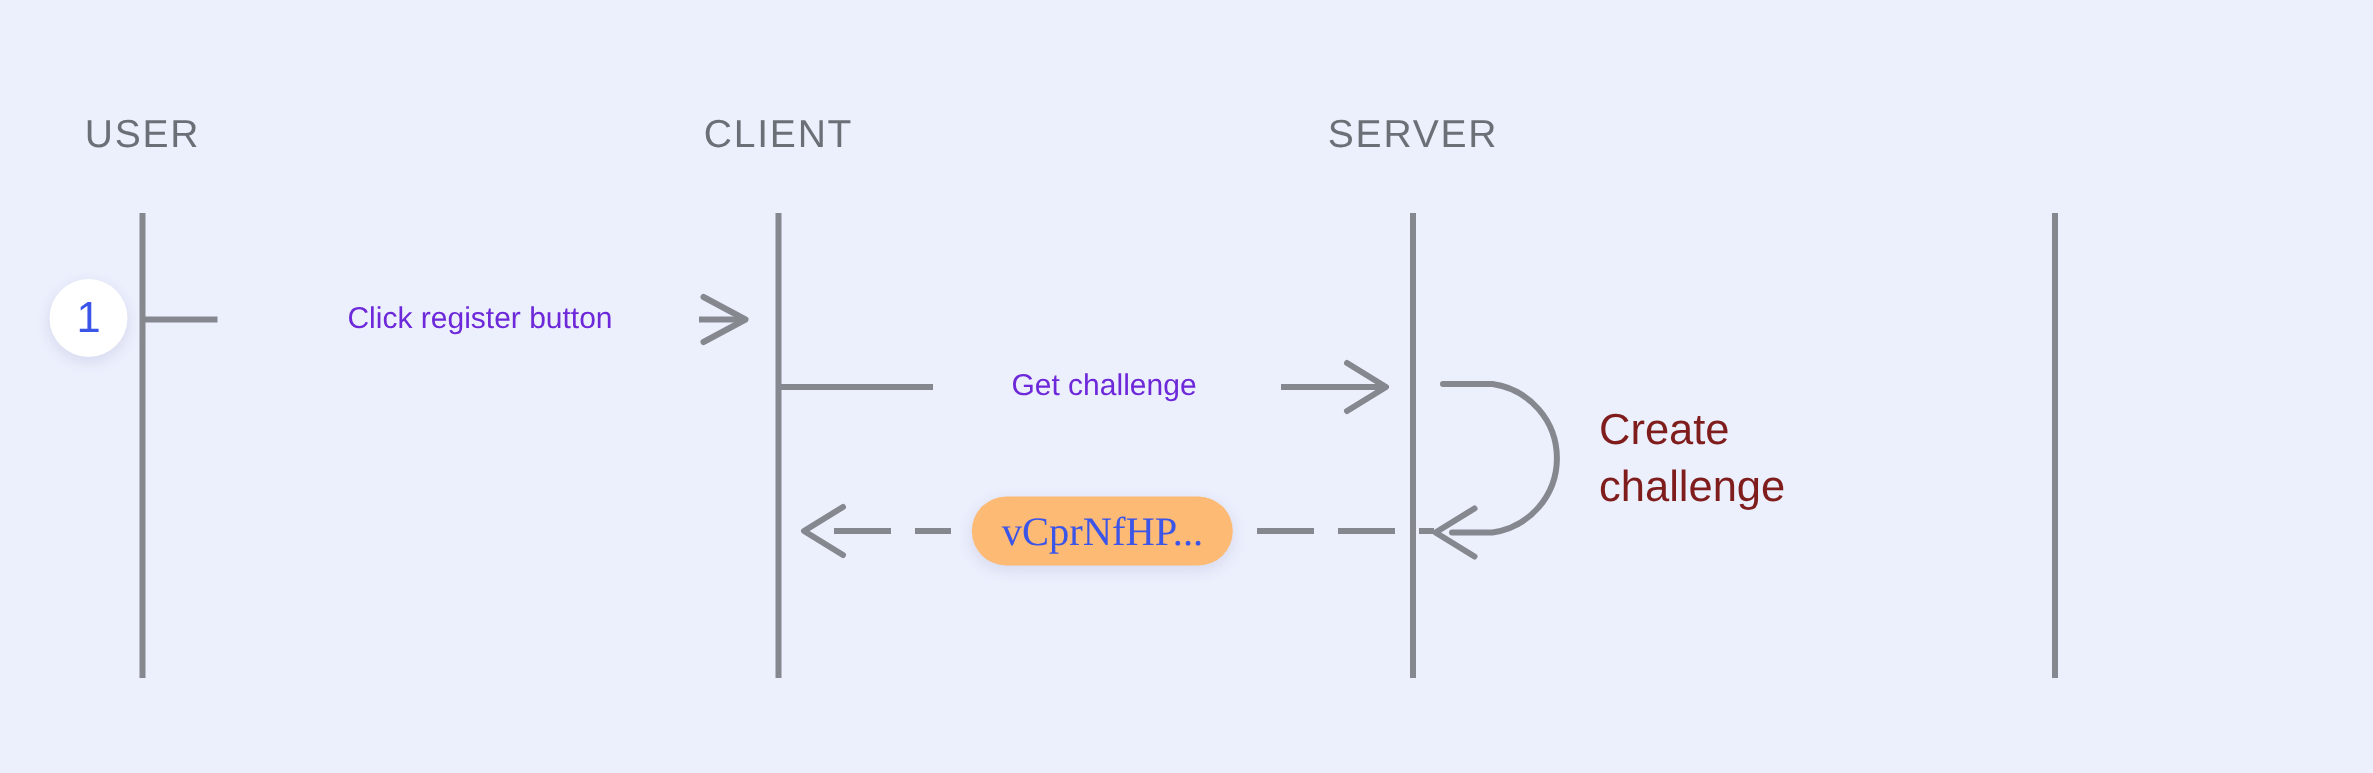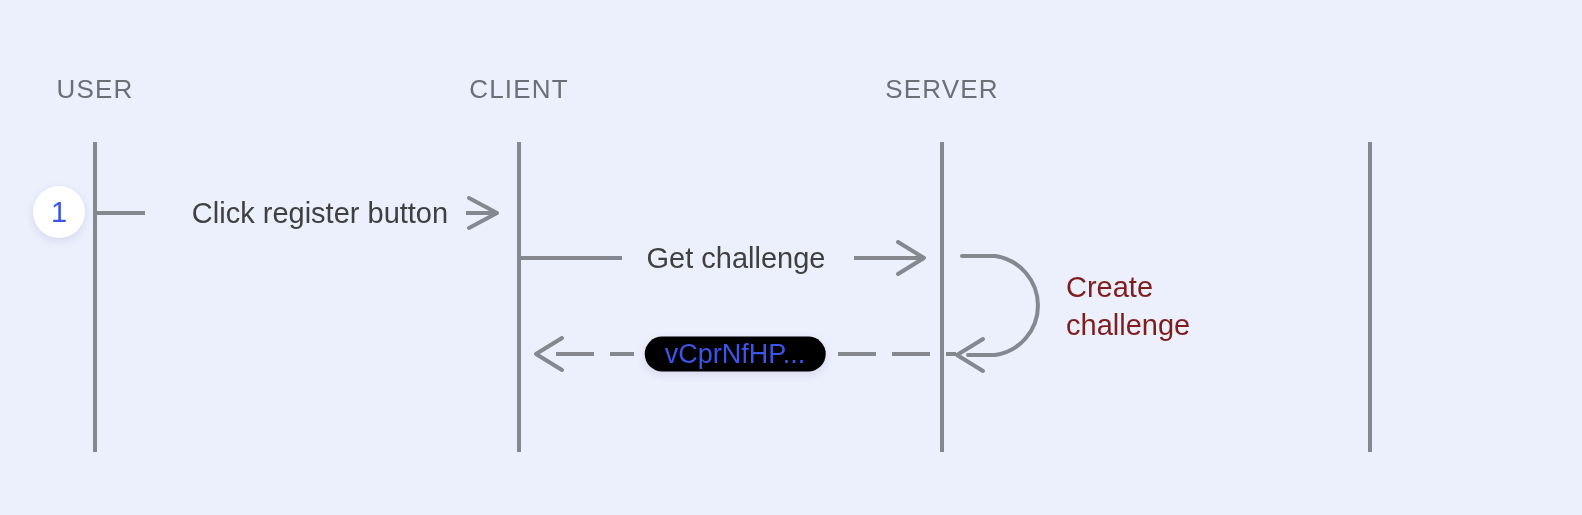"Click register button" .msg-label { color: #404040 -> #6d28d9; font-size: 29px -> 20px }
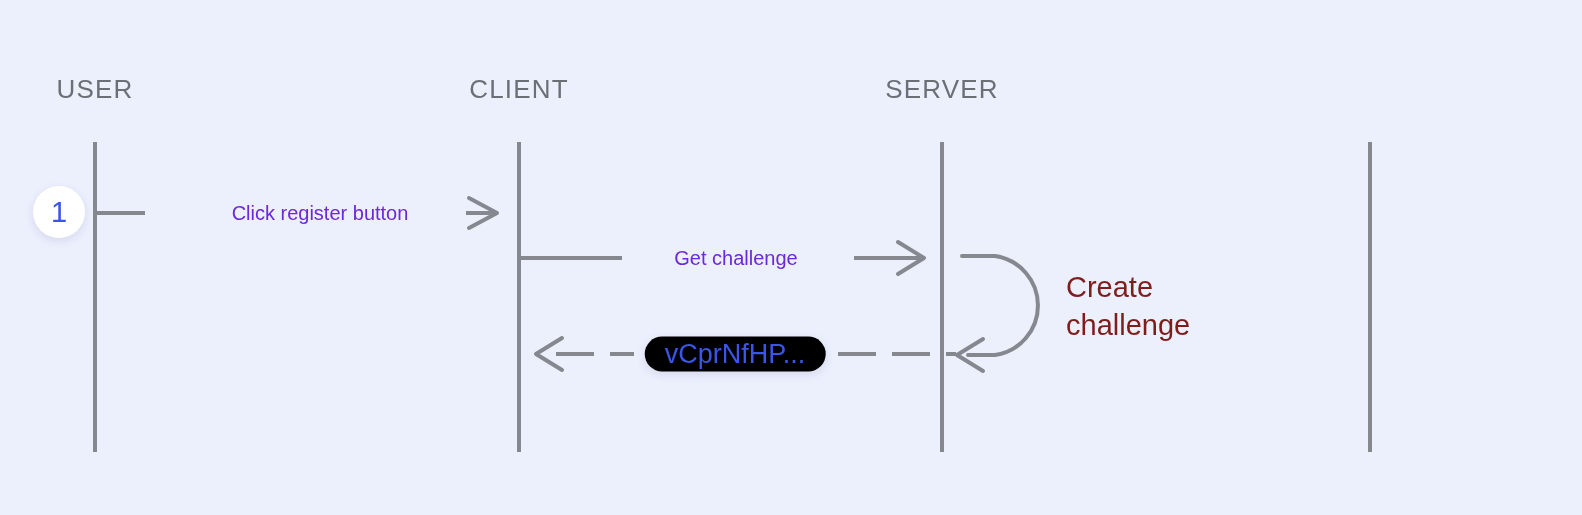"vCprNfHP..." .token-pill { background: #000000 -> #fdba74; font-family: Liberation Sans, sans-serif -> Liberation Serif, serif; height: 35px -> 46px }
